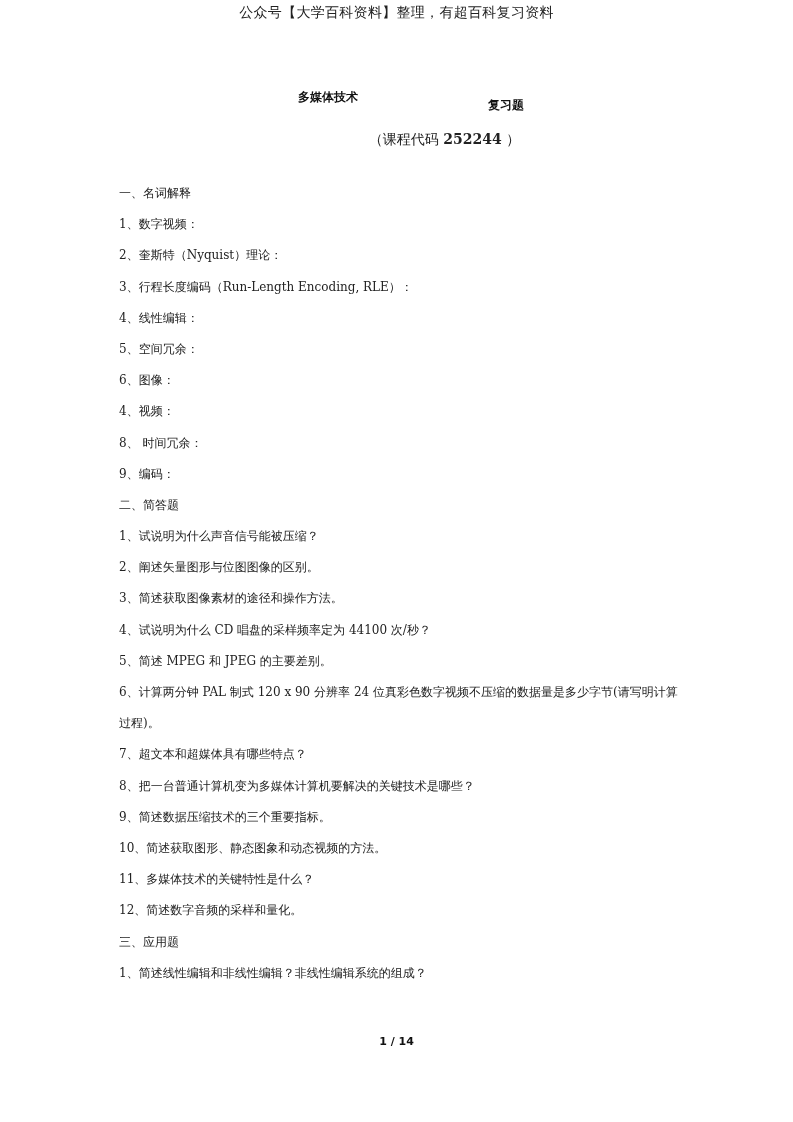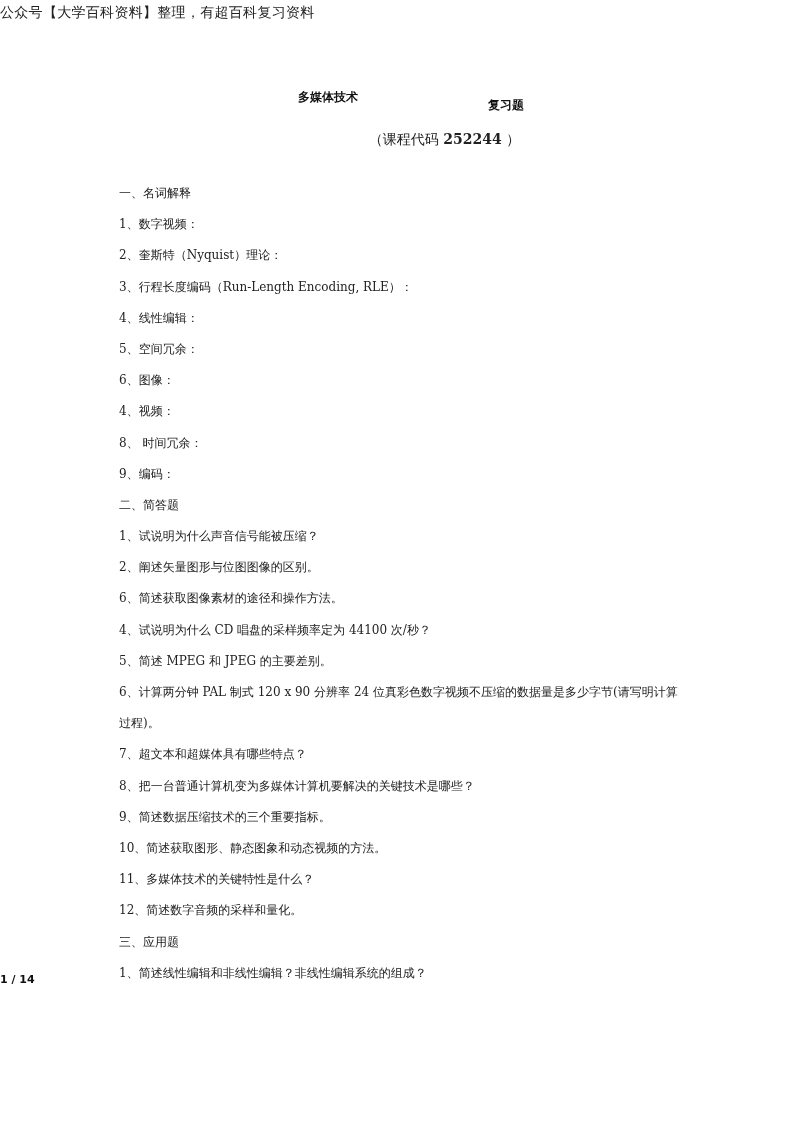"公众号【大学百科资料】整理，有超百科复习资料" .header-note { text-align: none -> center }
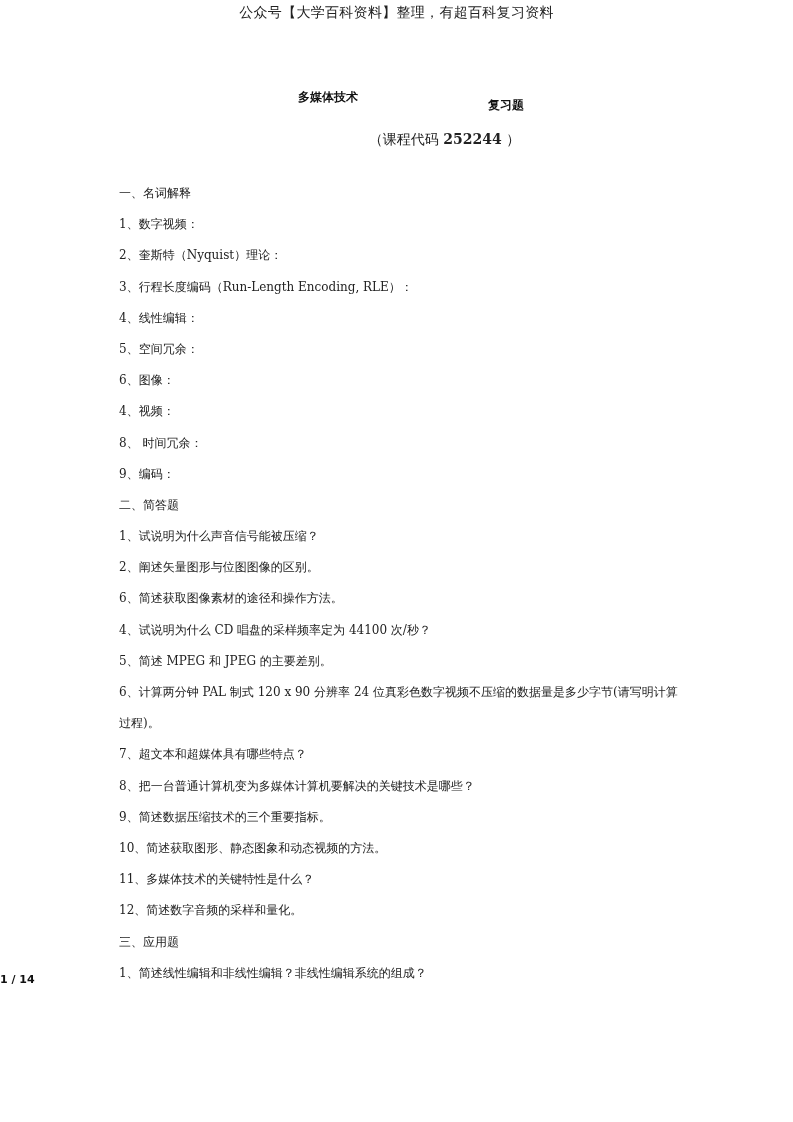"6、简述获取图像素材的途径和操作方法。" div.line { text: 6 -> 3 }
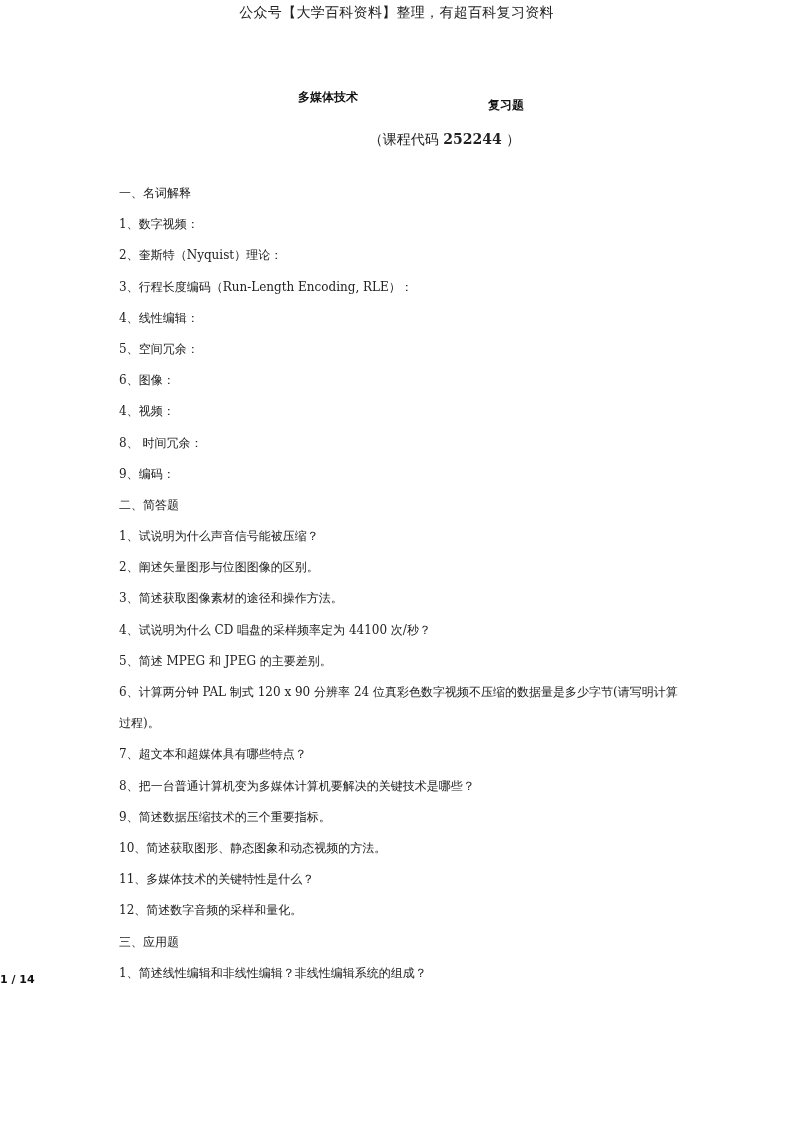"1 / 14" .page-footer { text-align: none -> center; top: 973px -> 1035px }
